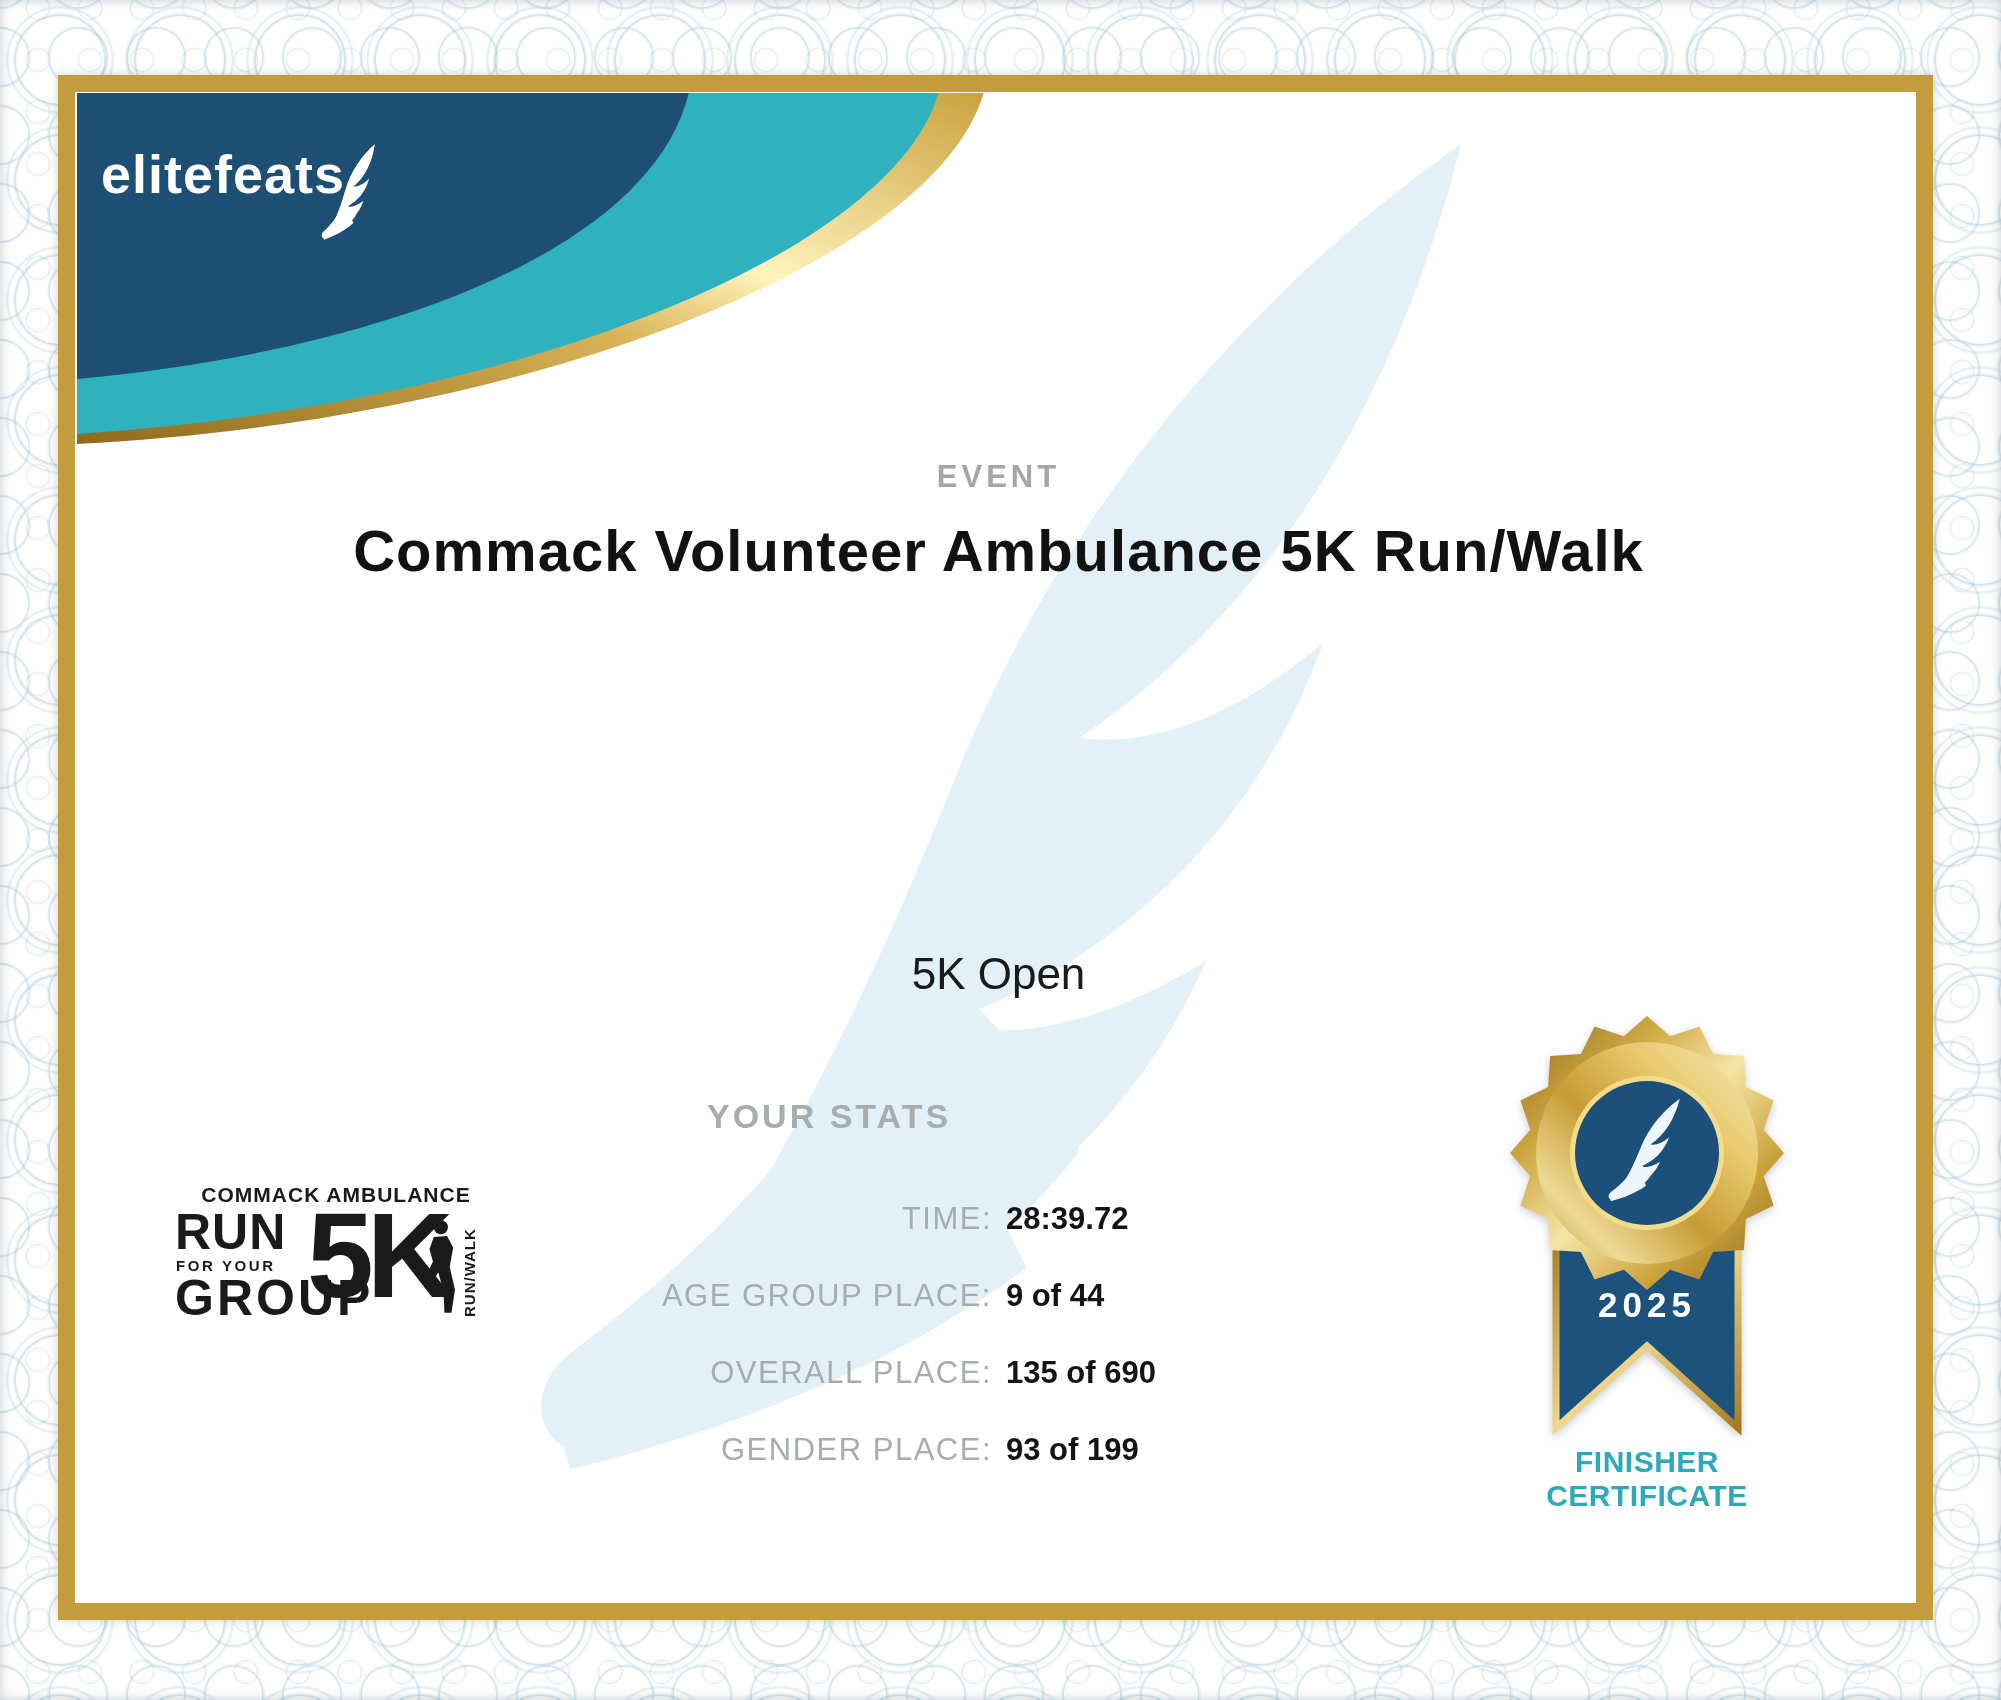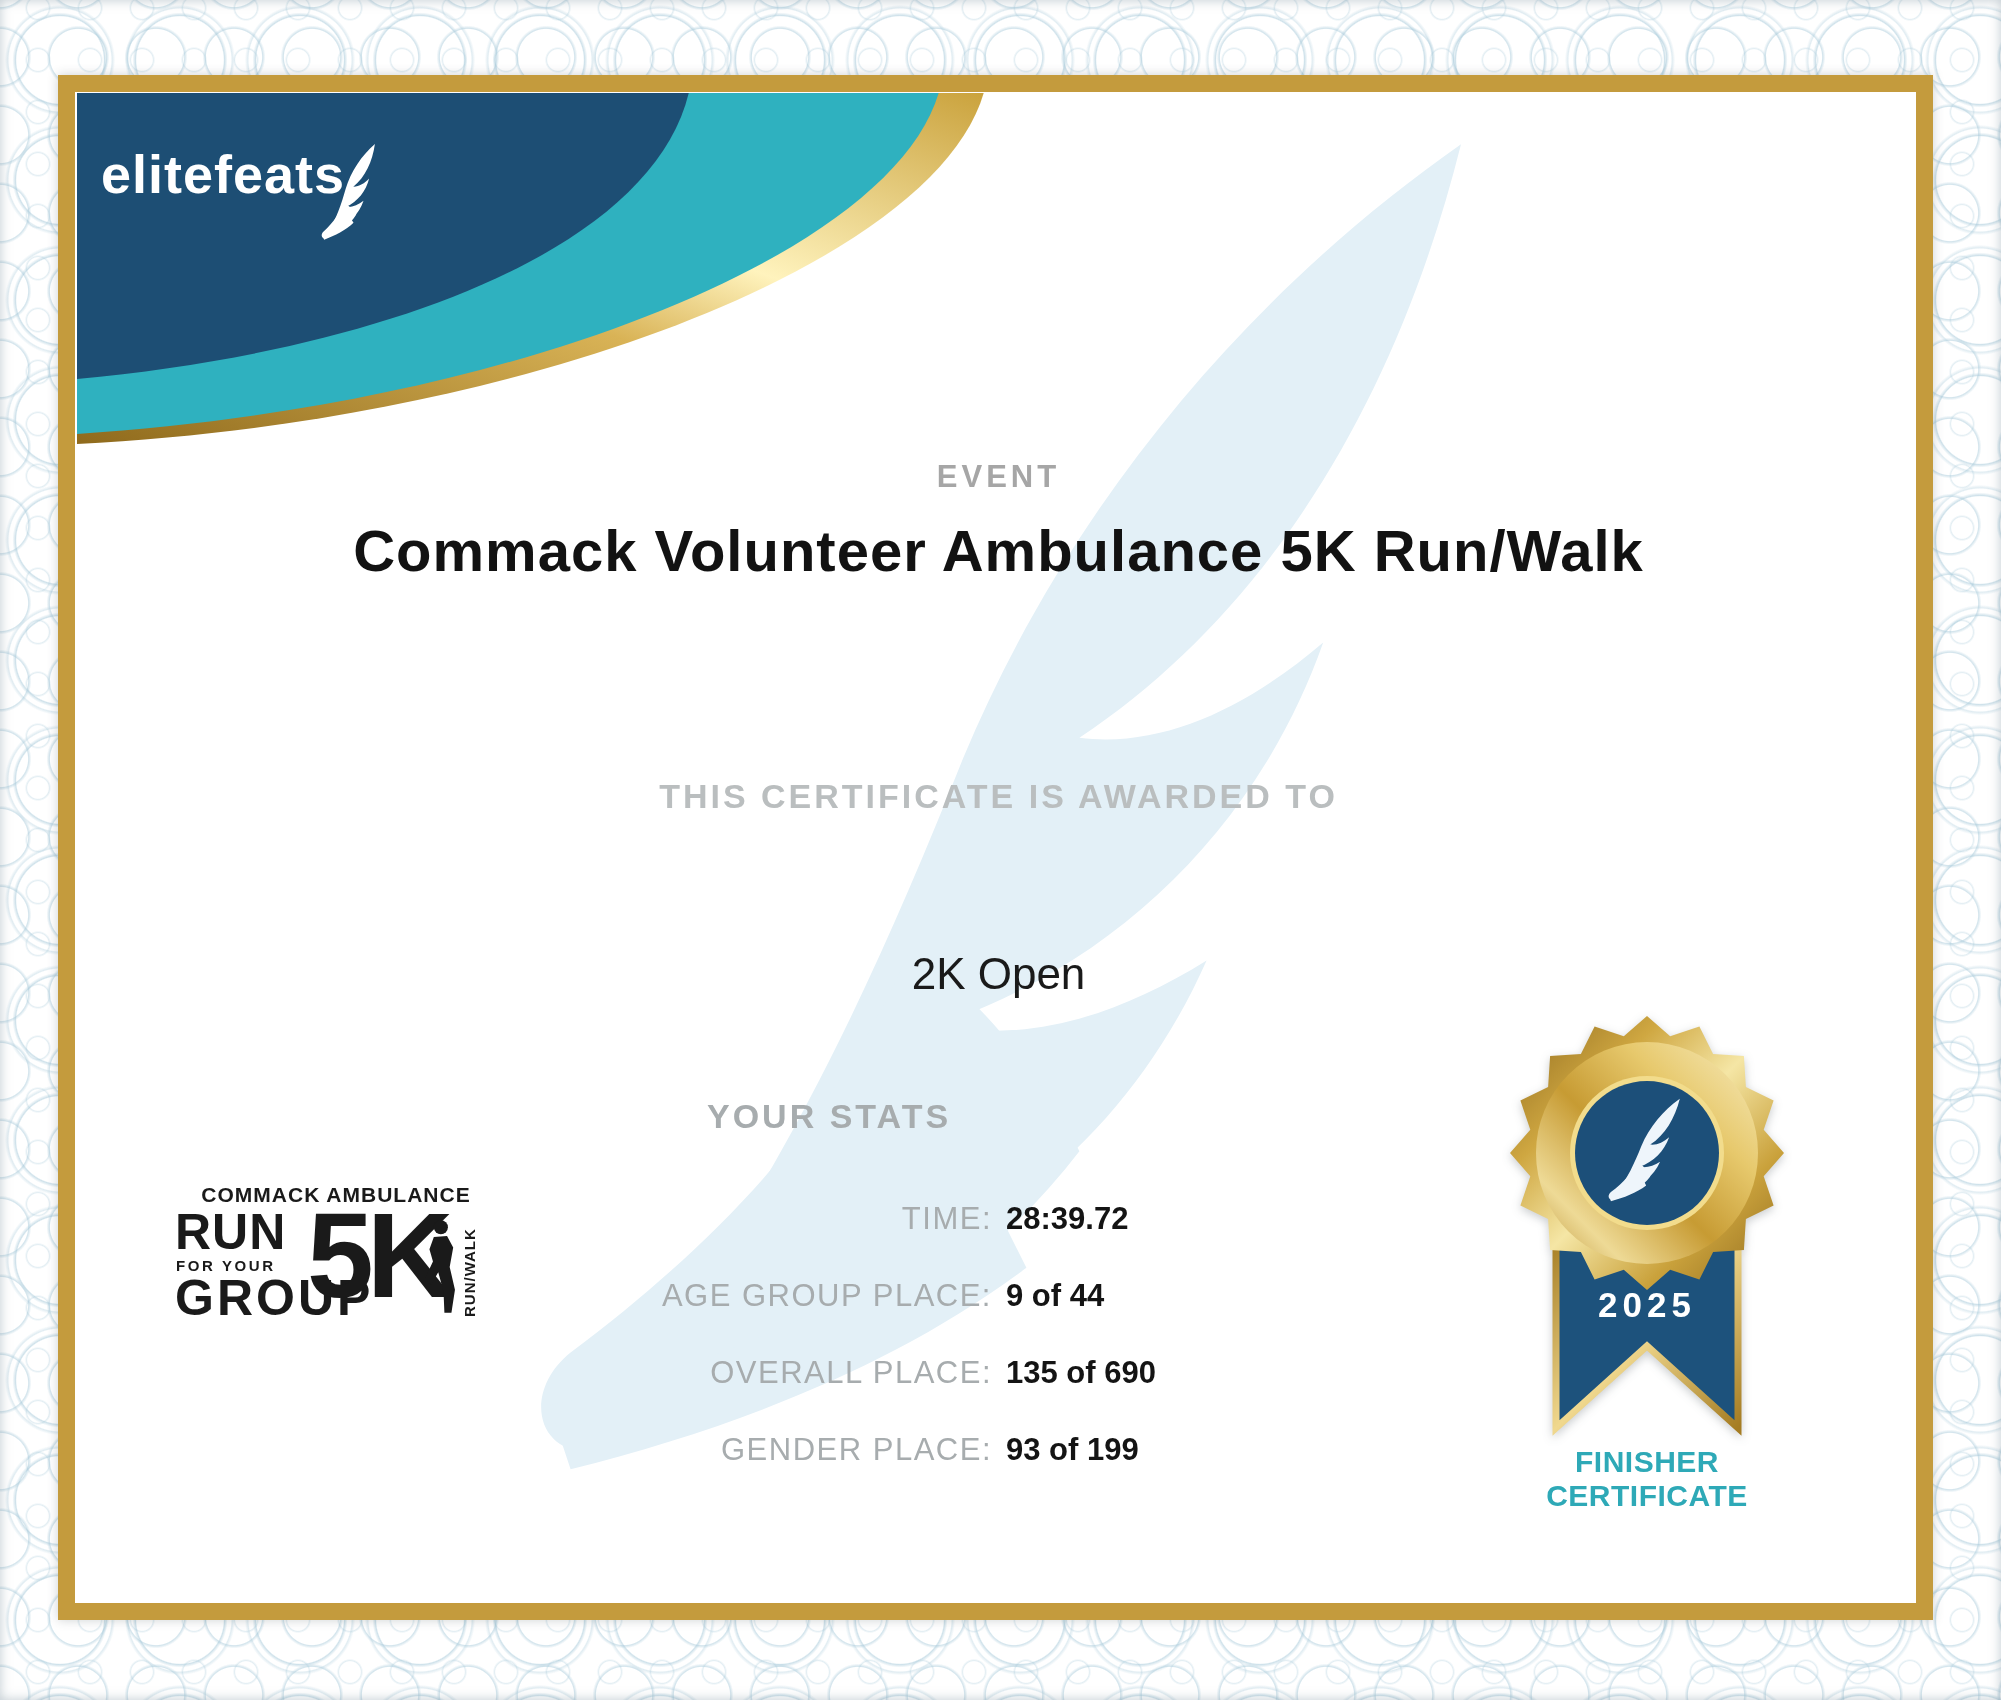"THIS CERTIFICATE IS AWARDED TO" div.abs { html: <div>THIS CERTIFICATE IS AWARDED TO</div> -> none }
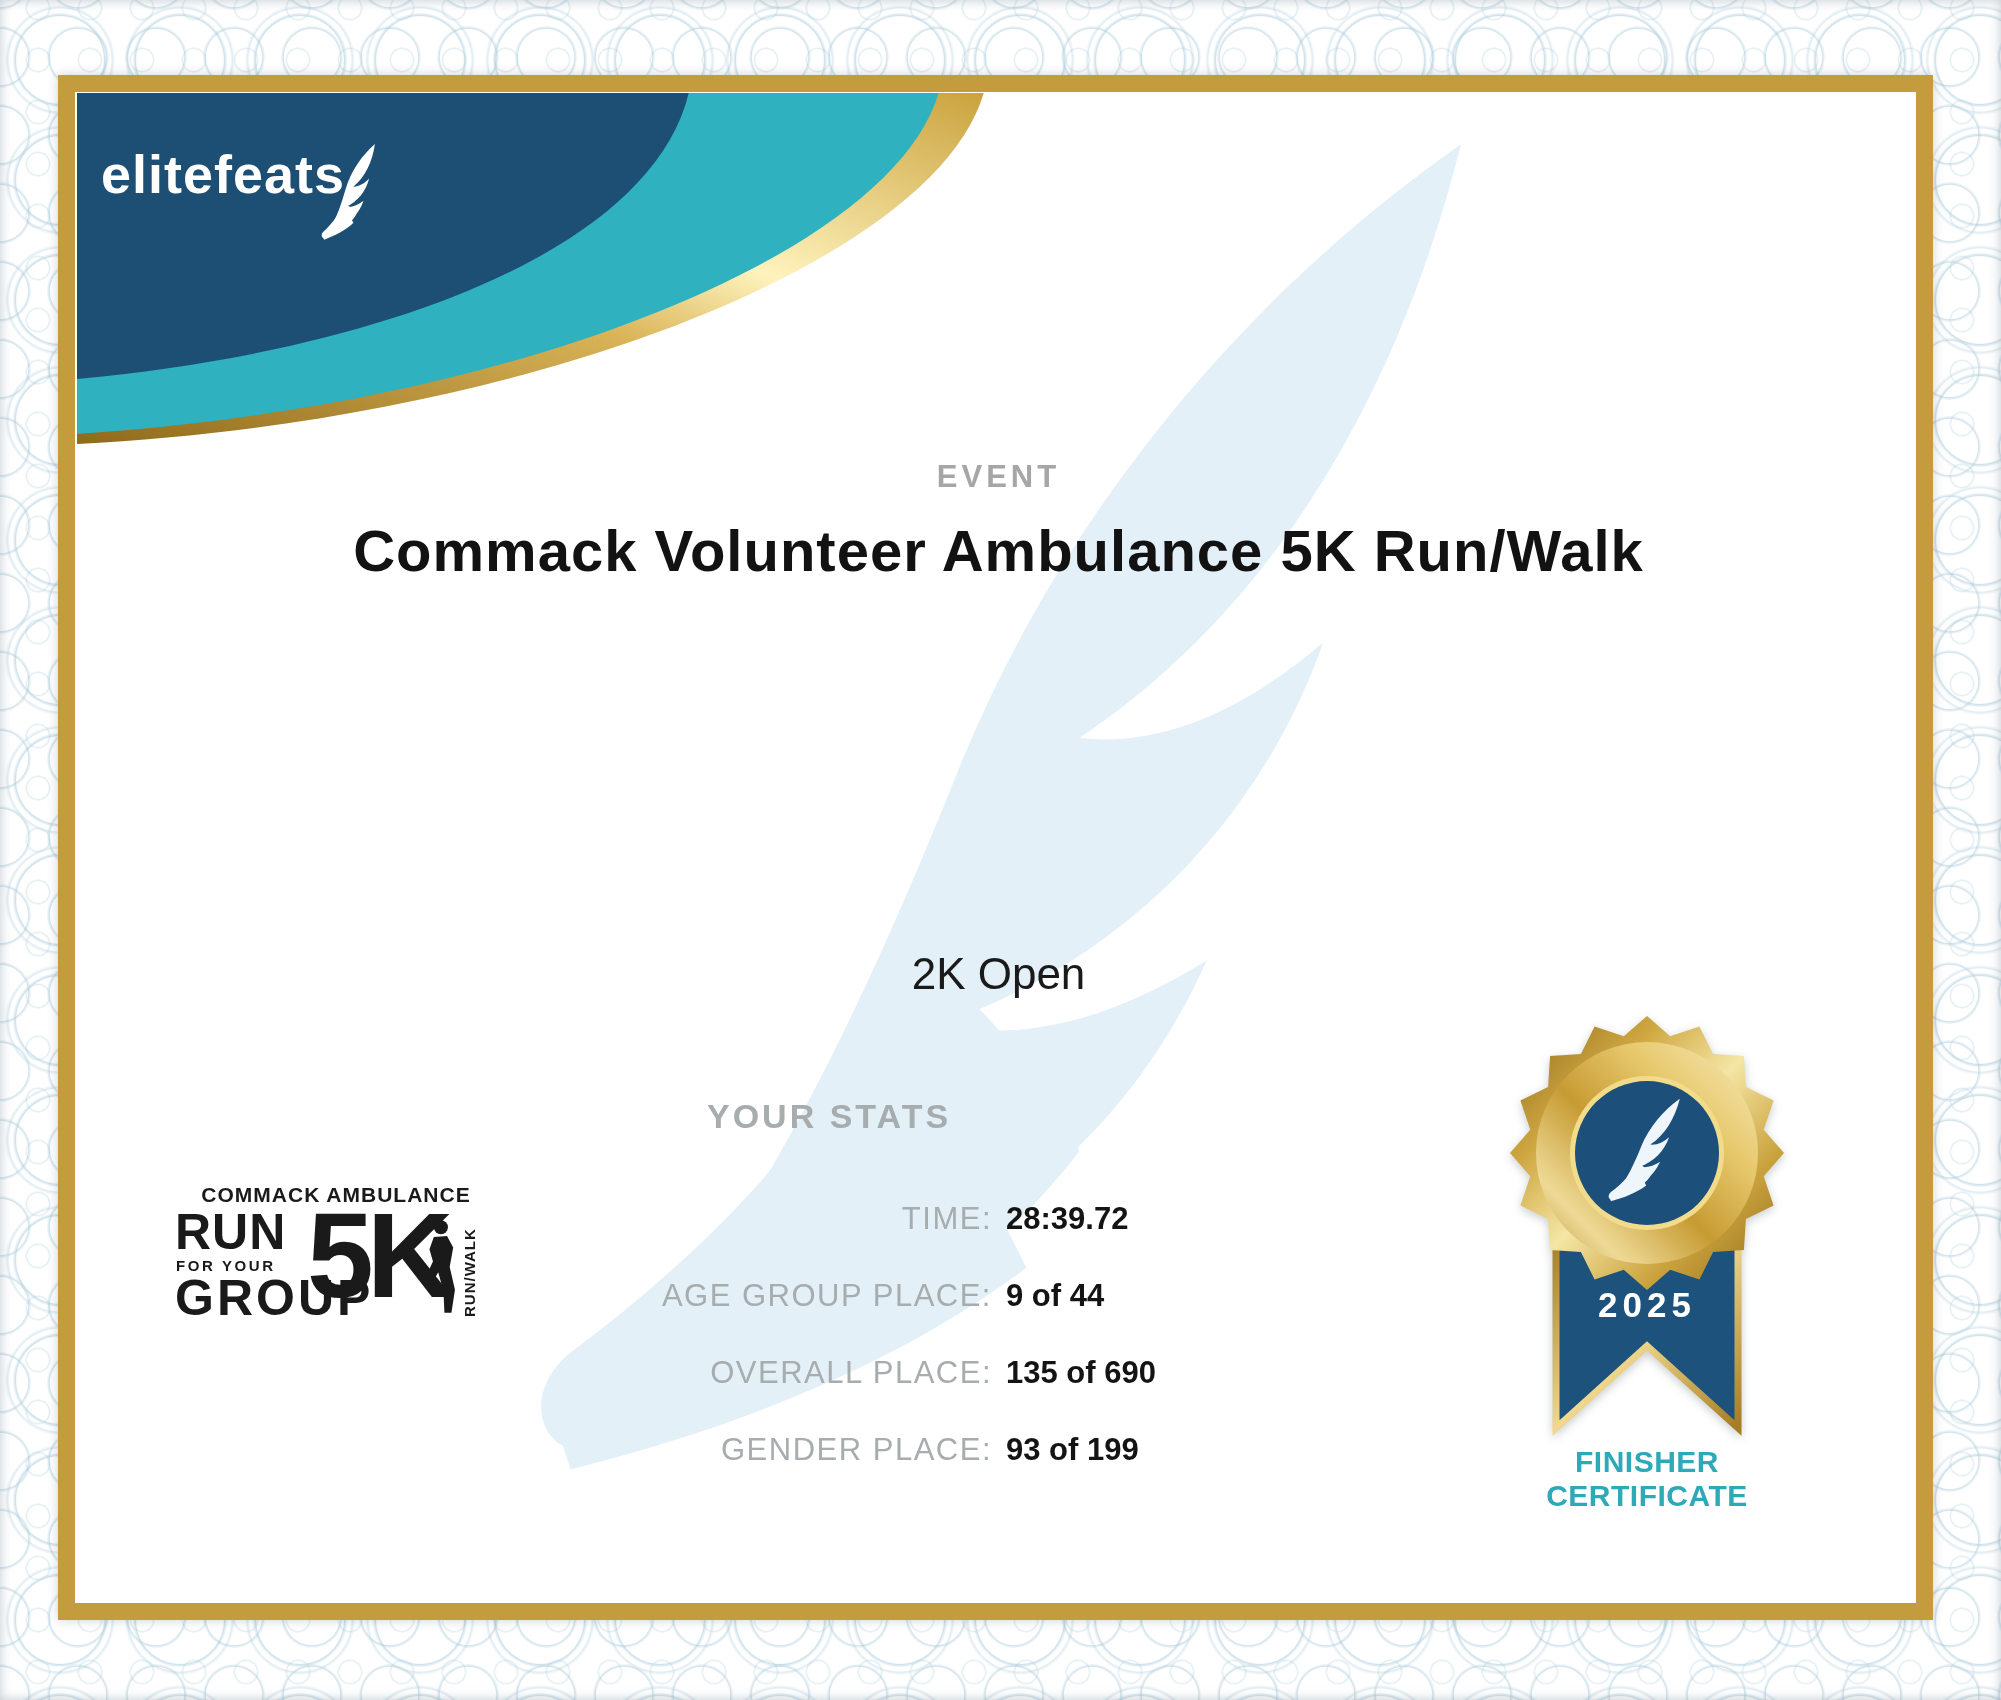"2K Open" div.abs { text: 2K -> 5K }
